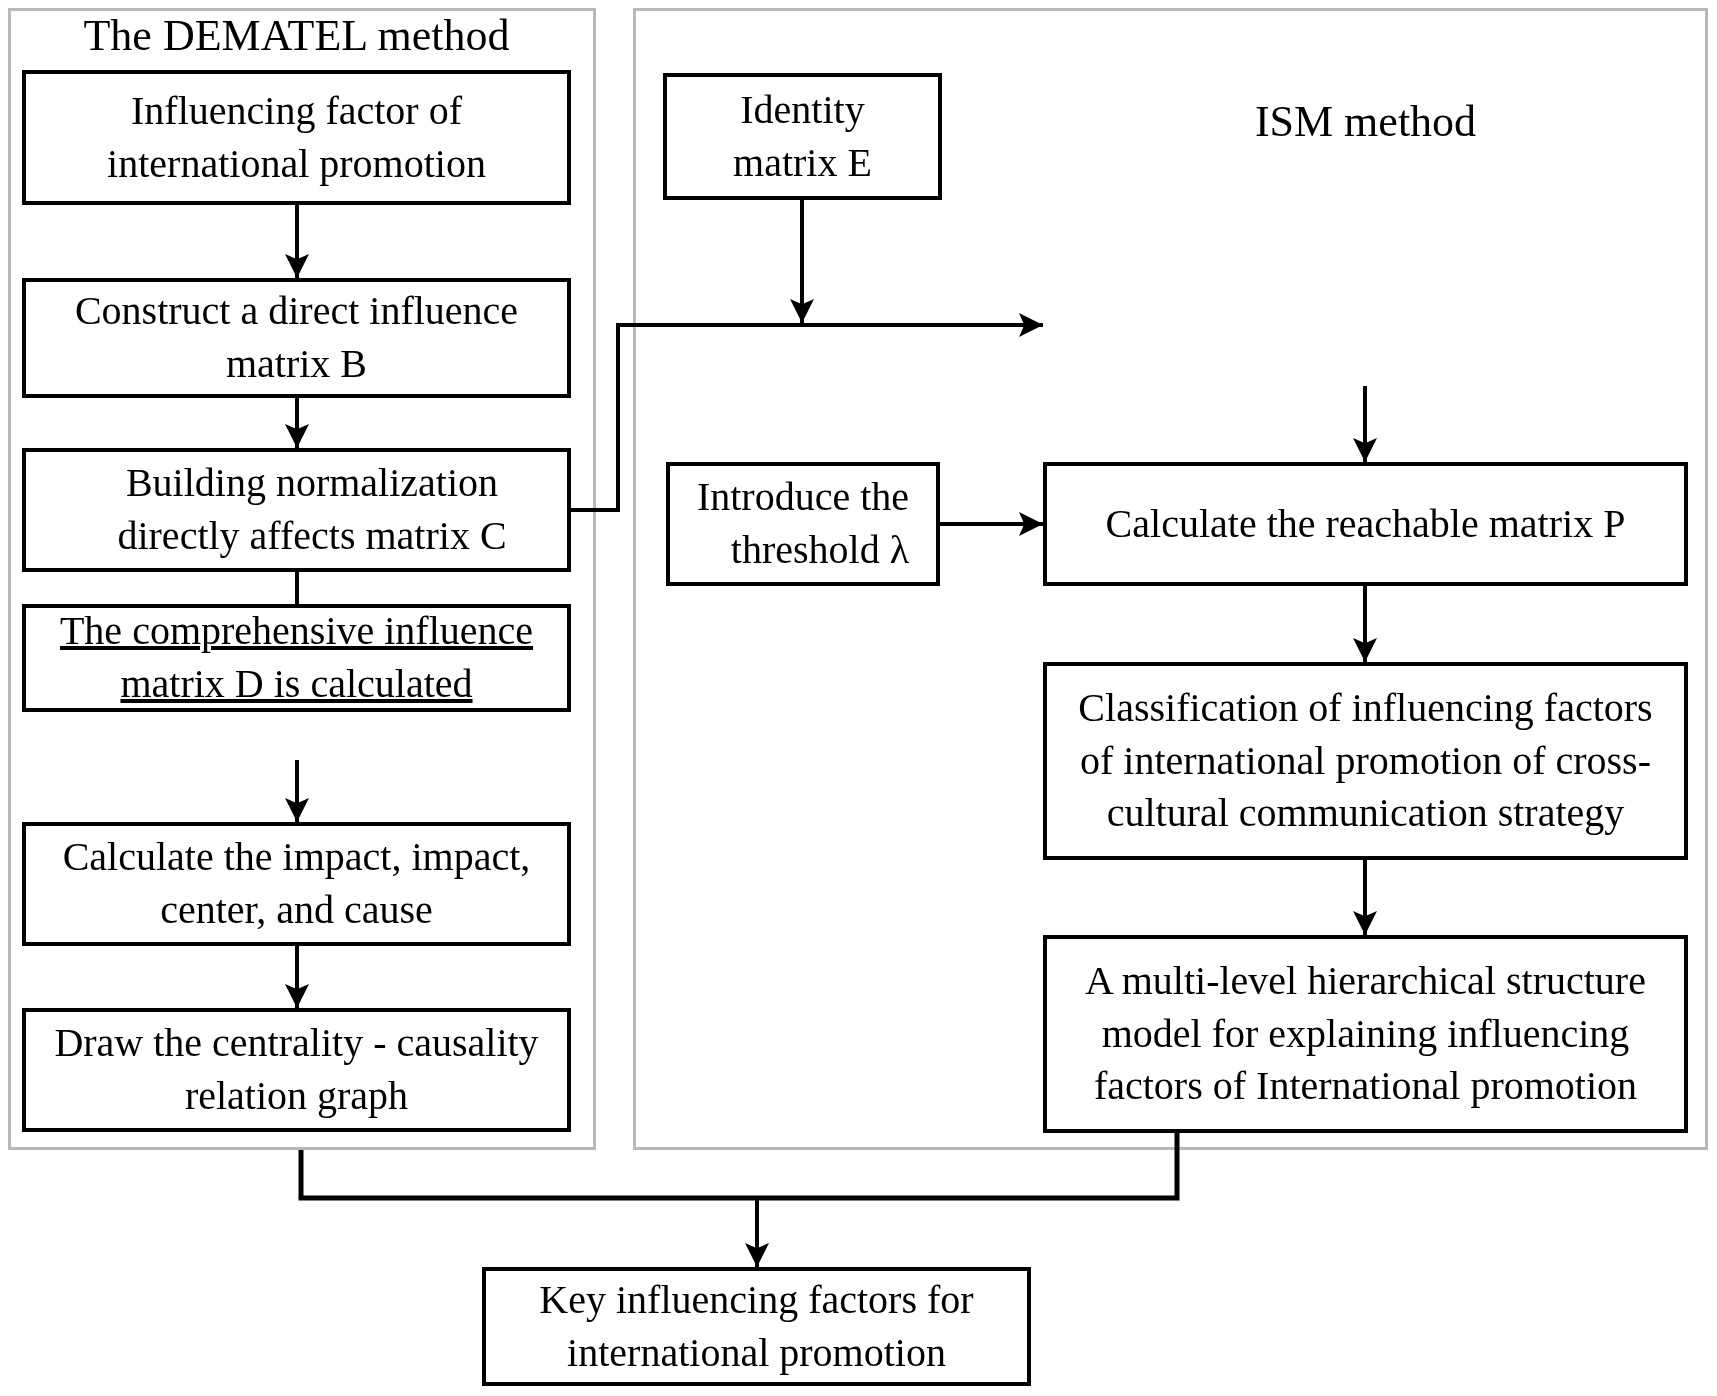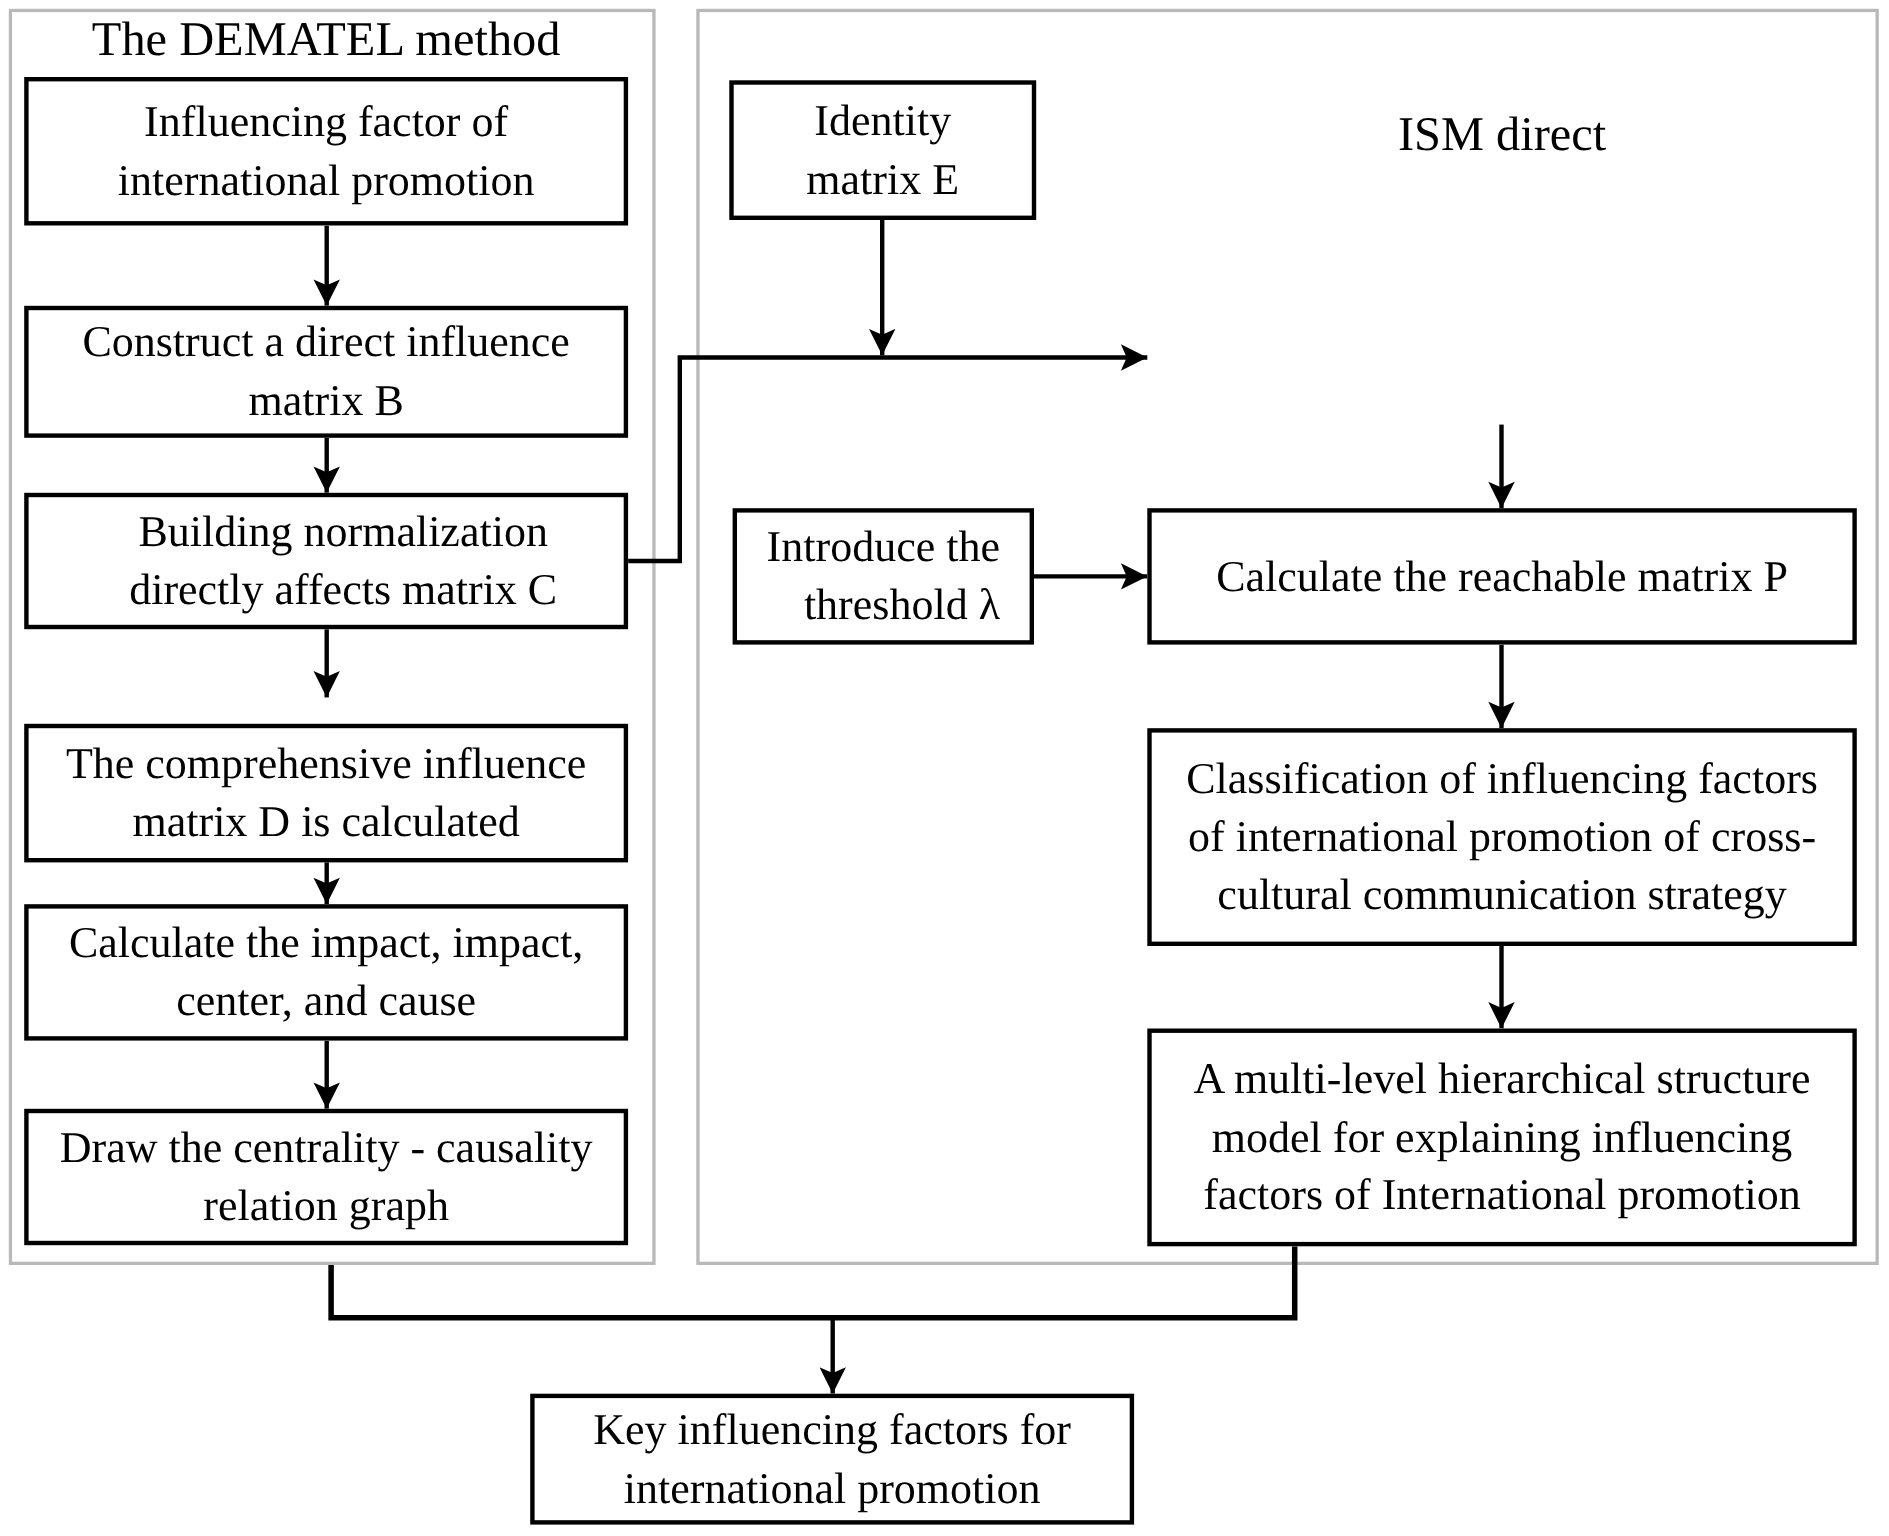"ISM direct" div.panel-title { text: direct -> method }
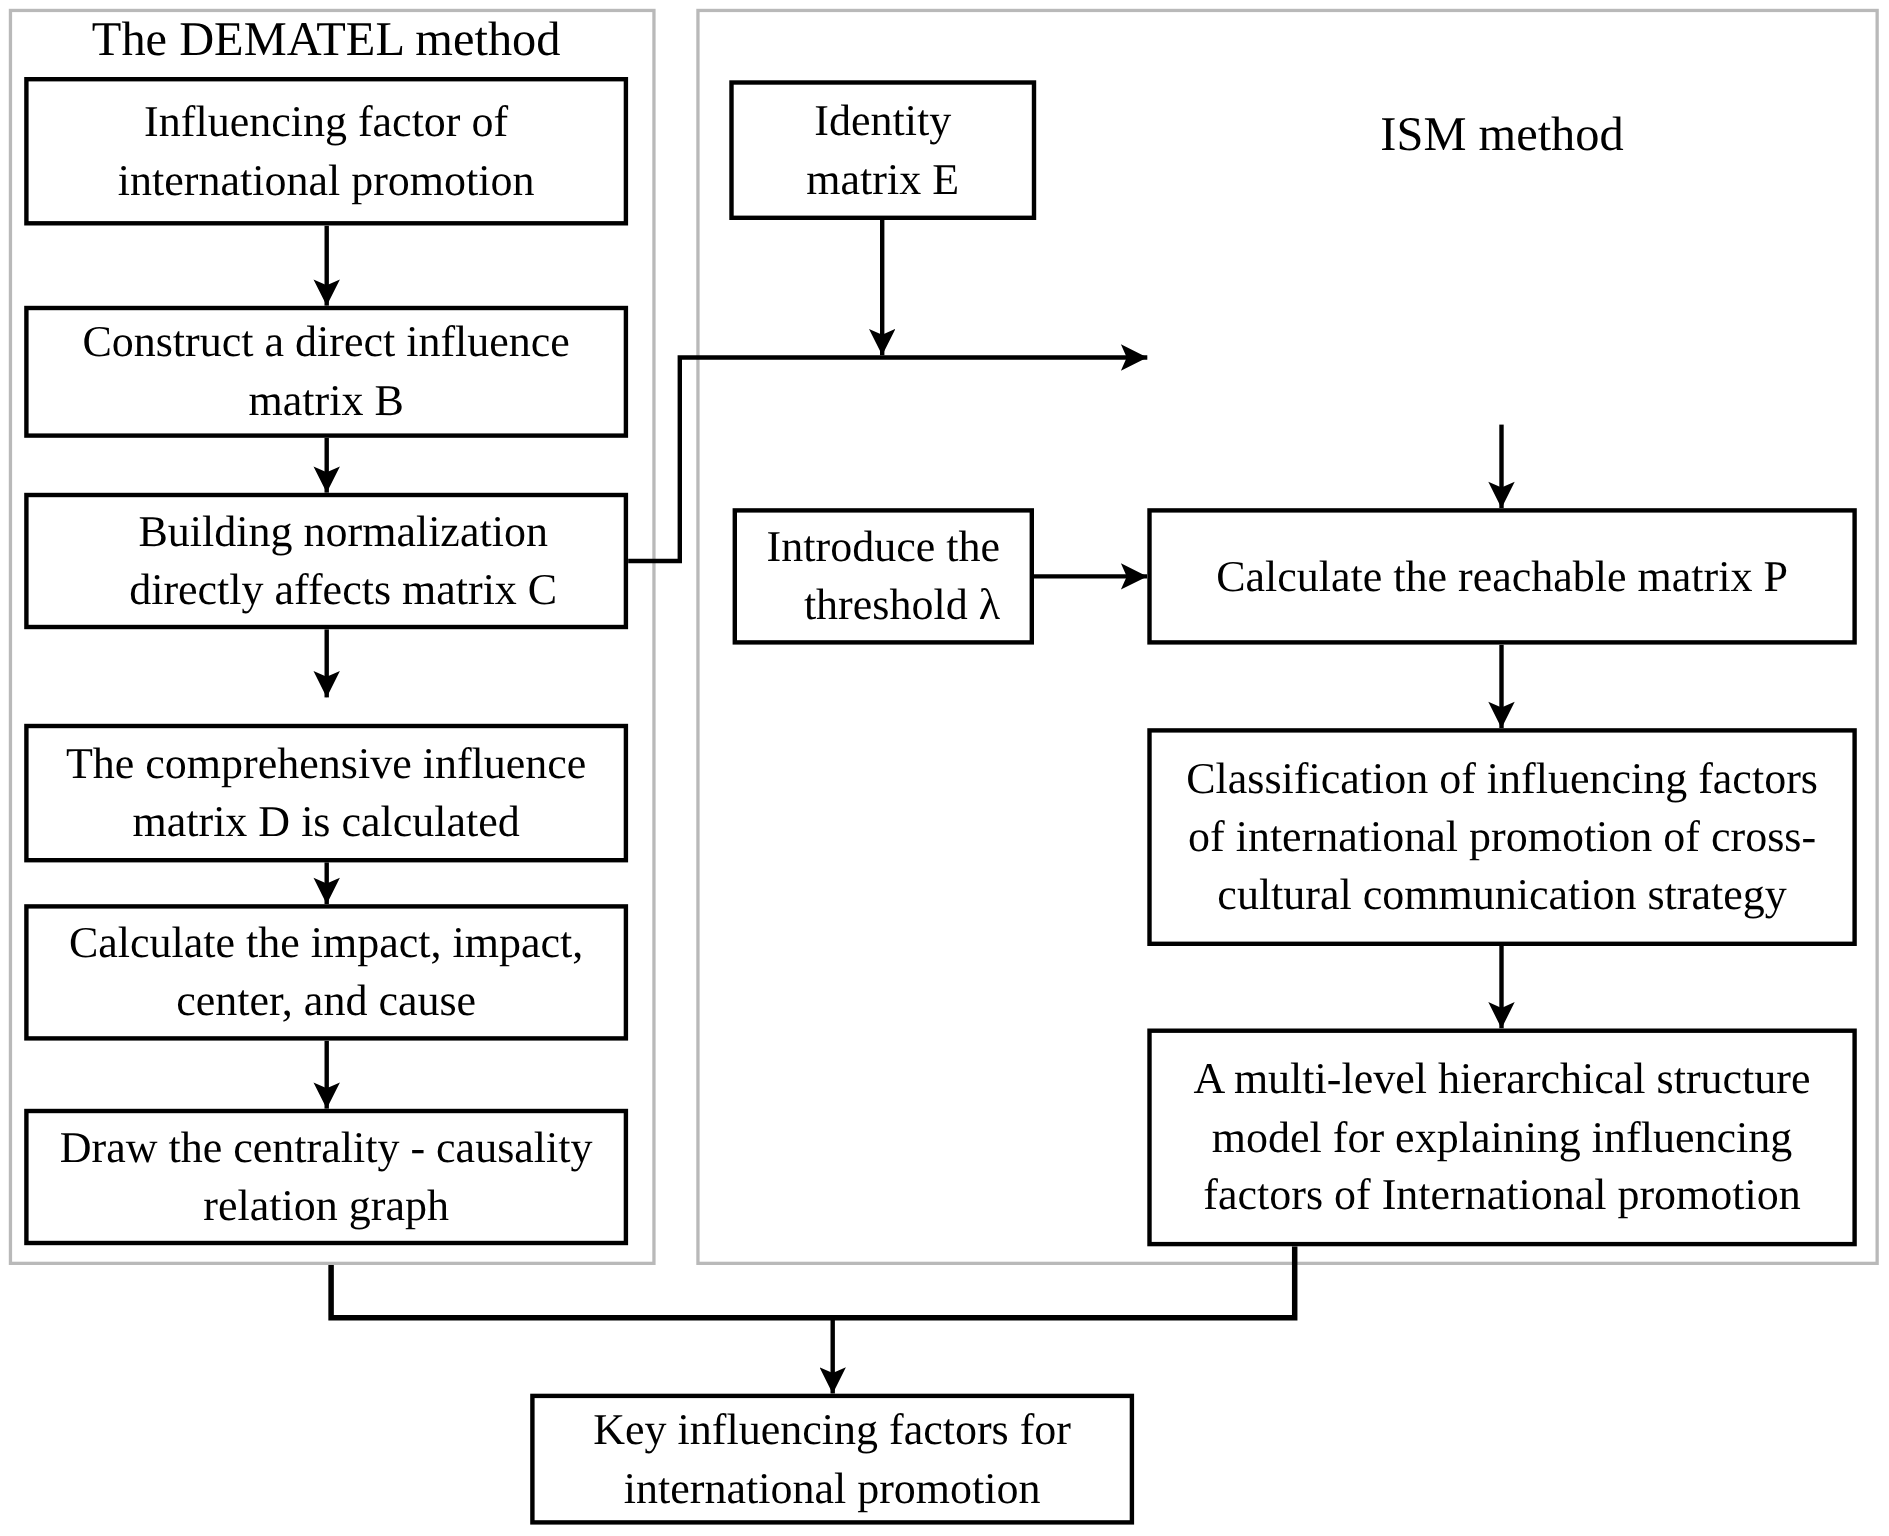"The comprehensive influence" div.flowbox { height: 126px -> 108px; text-decoration: none -> underline; top: 658px -> 604px }
